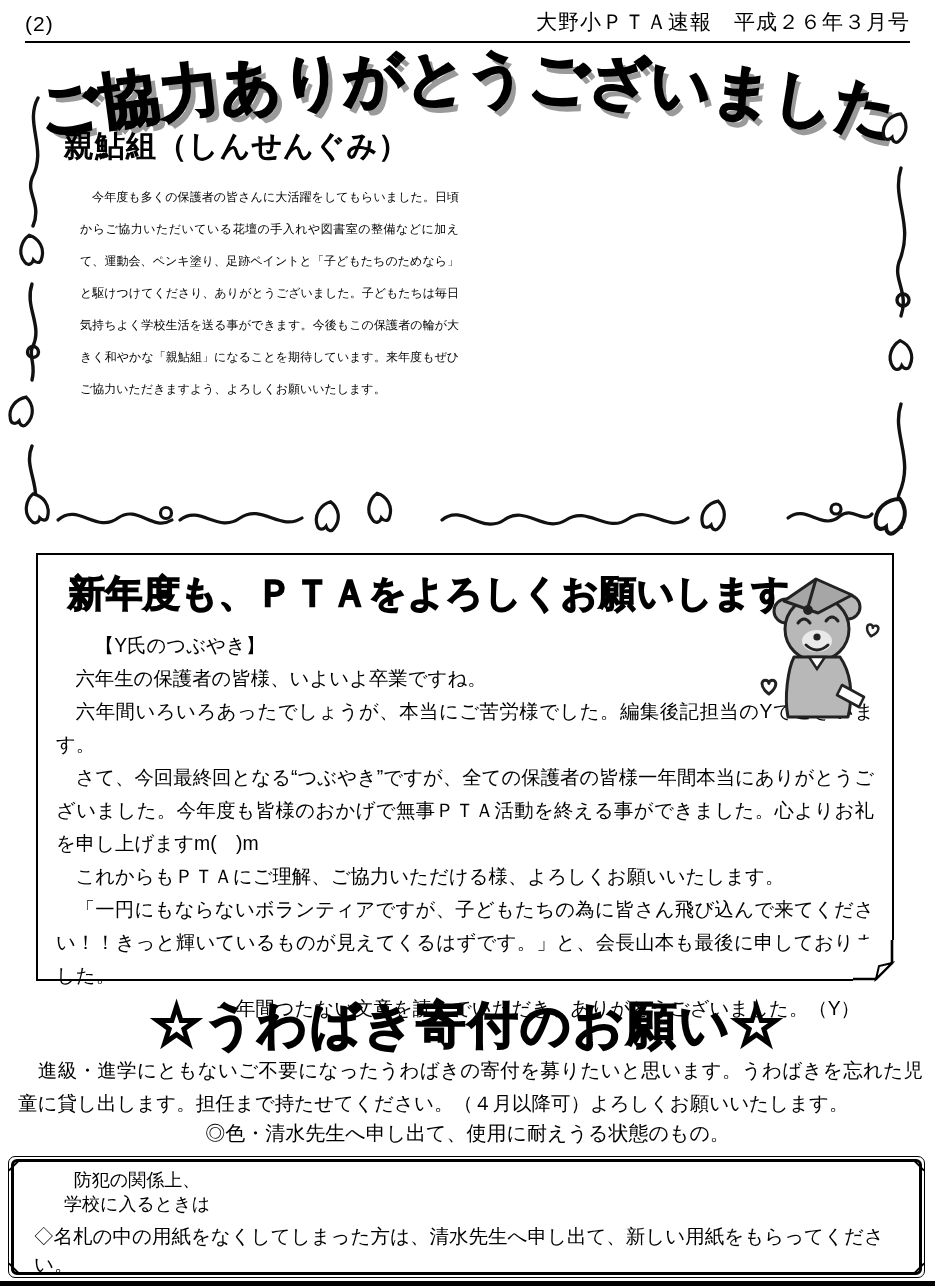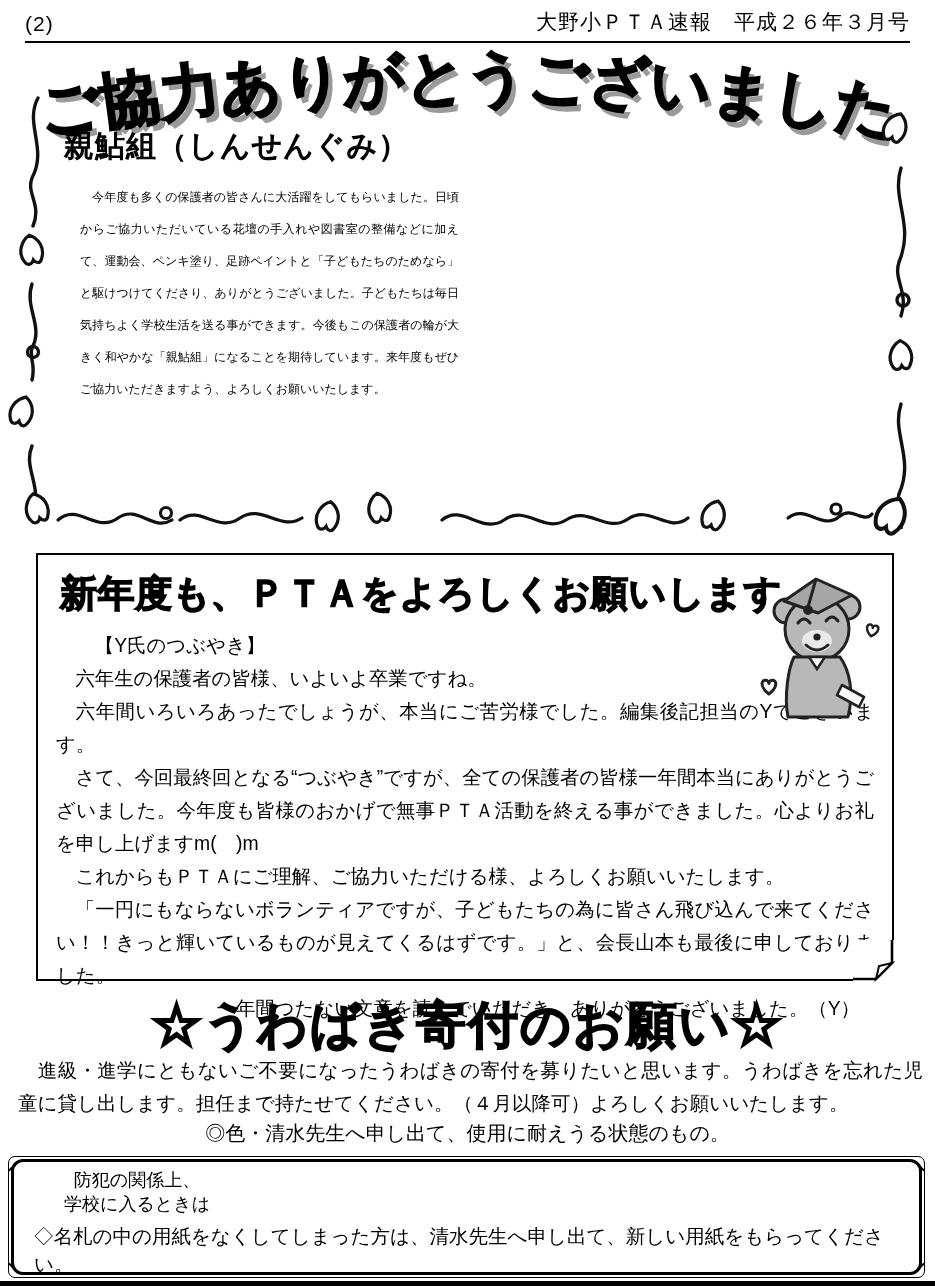"新年度も、ＰＴＡをよろしくお願いします" .box1-title { margin: 4px 0 10px 4px -> 4px 0 10px 12px }
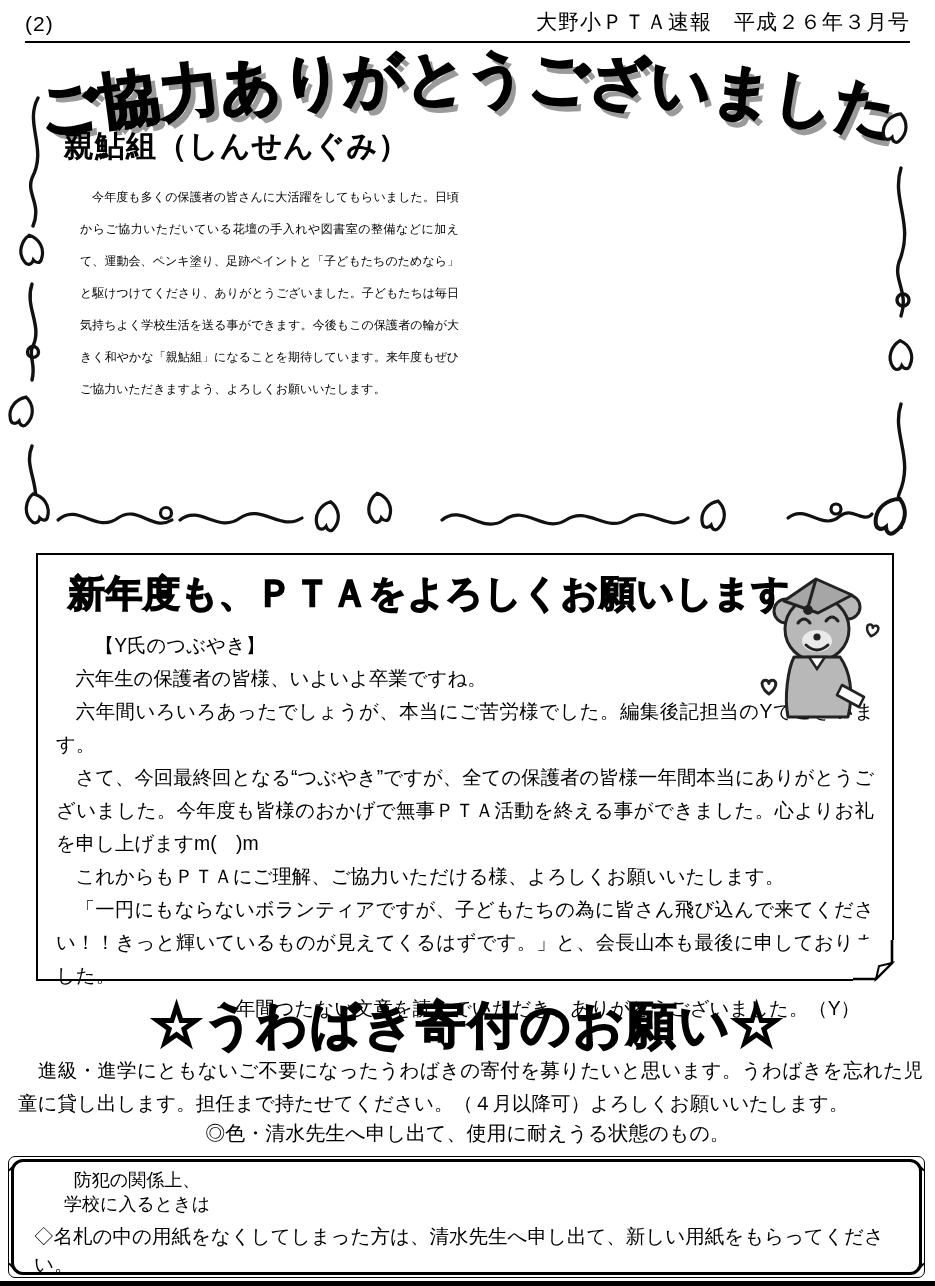"防犯の関係上、" .notice-inner { border-radius: 12px -> 6px }
